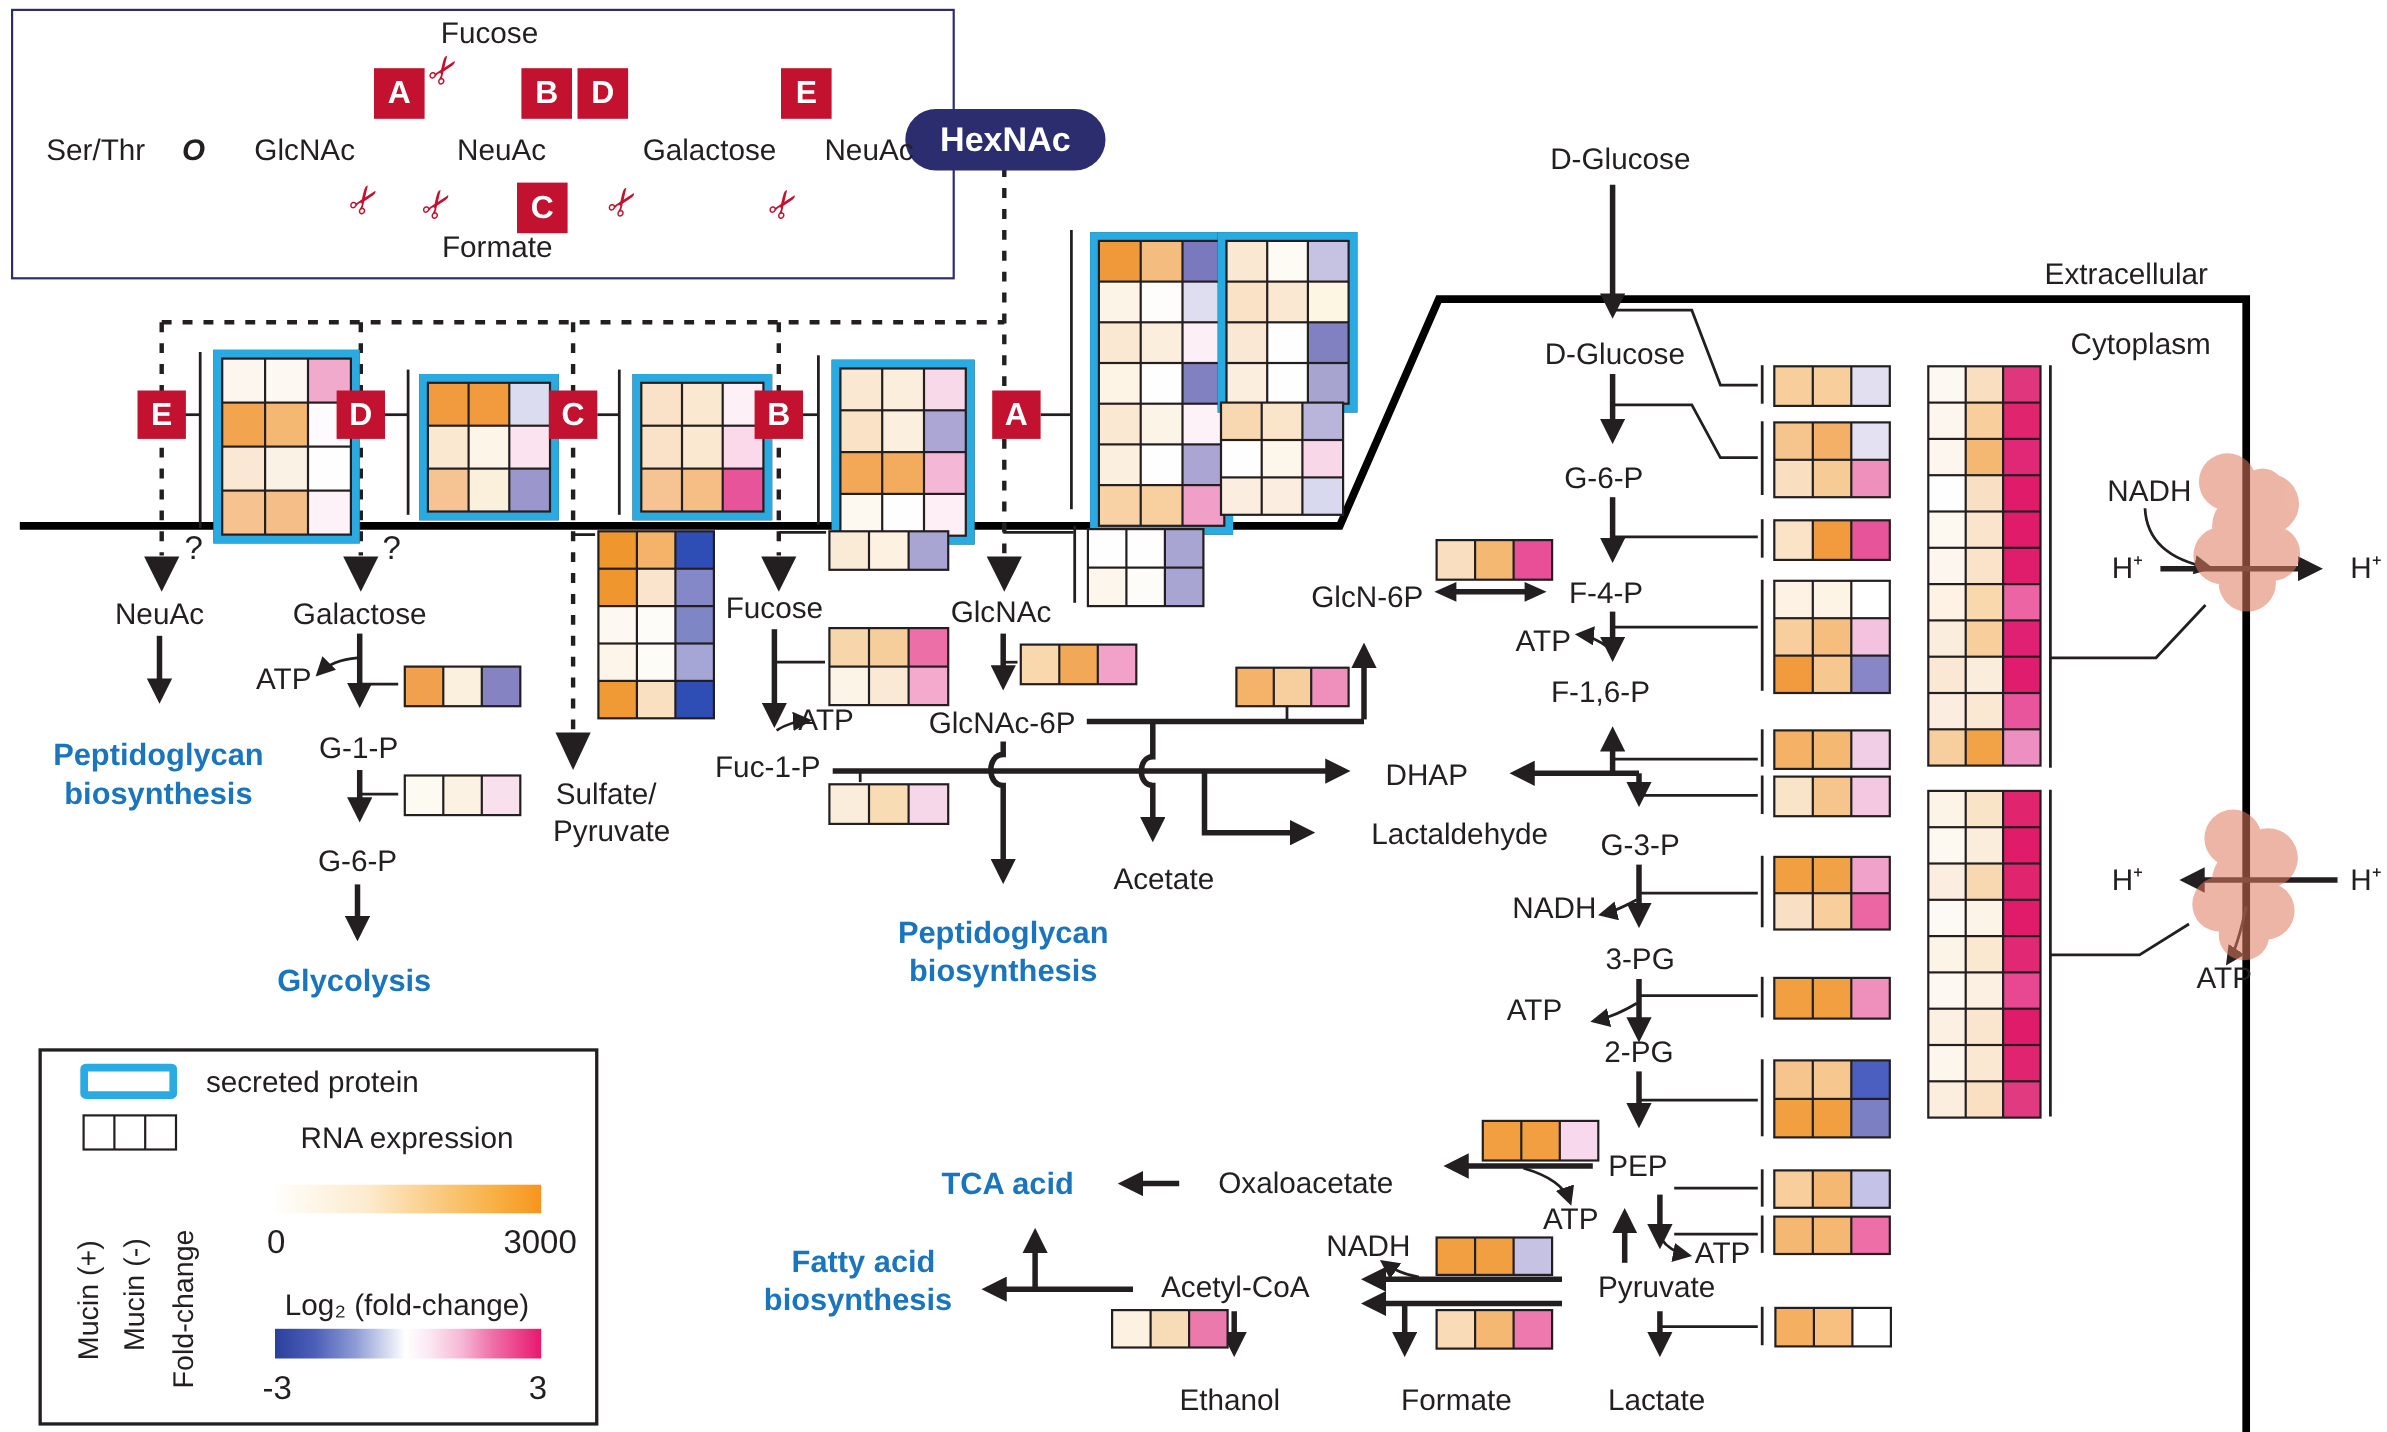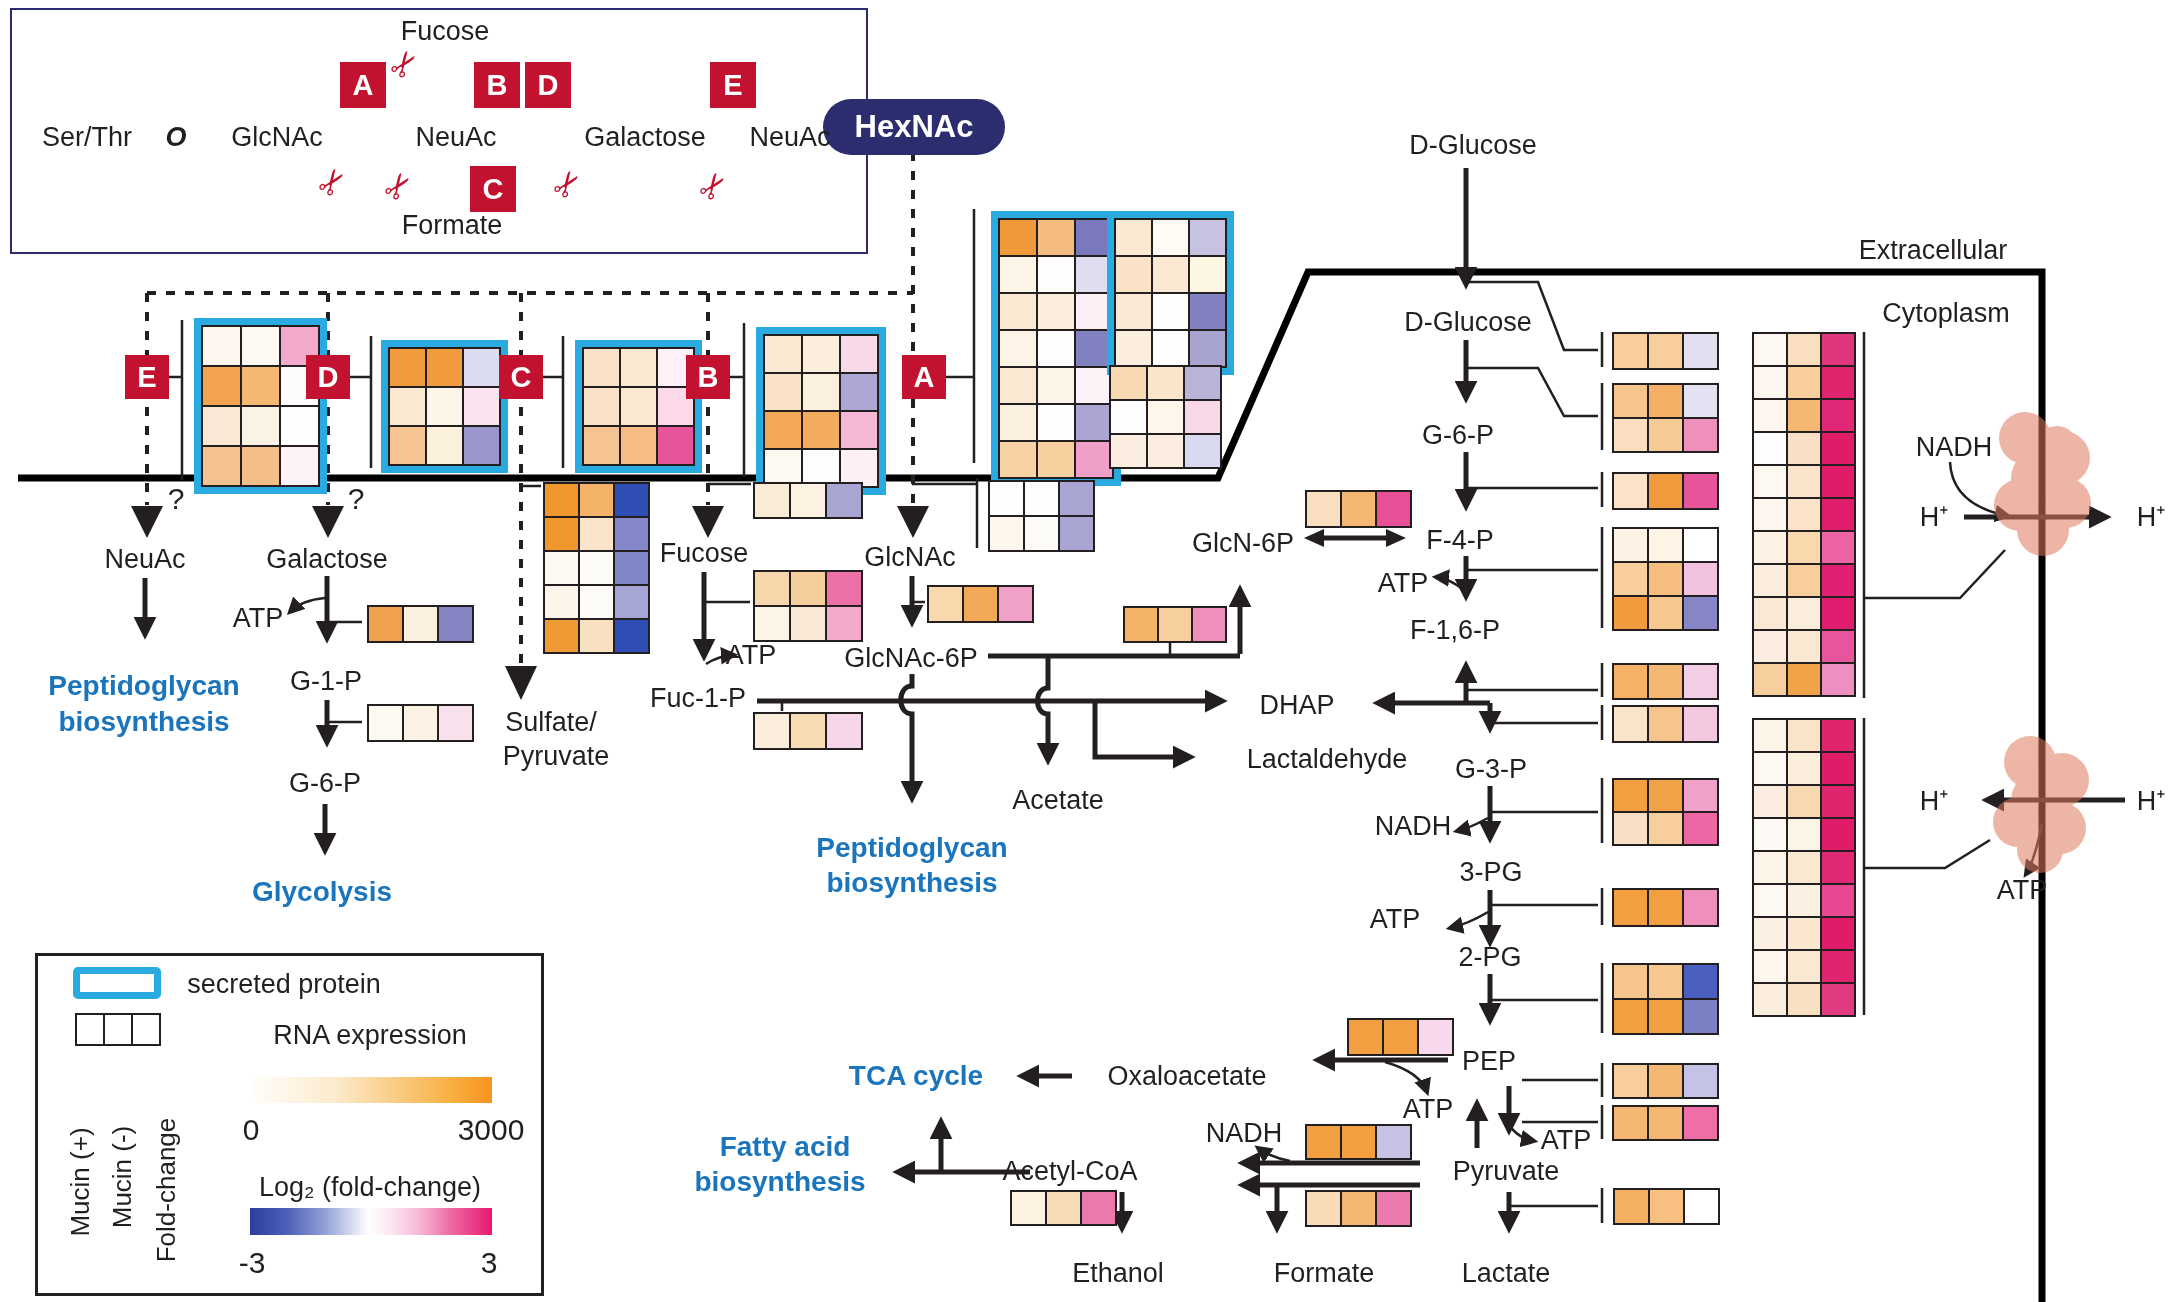"TCA cycle" div.lbl { text: cycle -> acid }
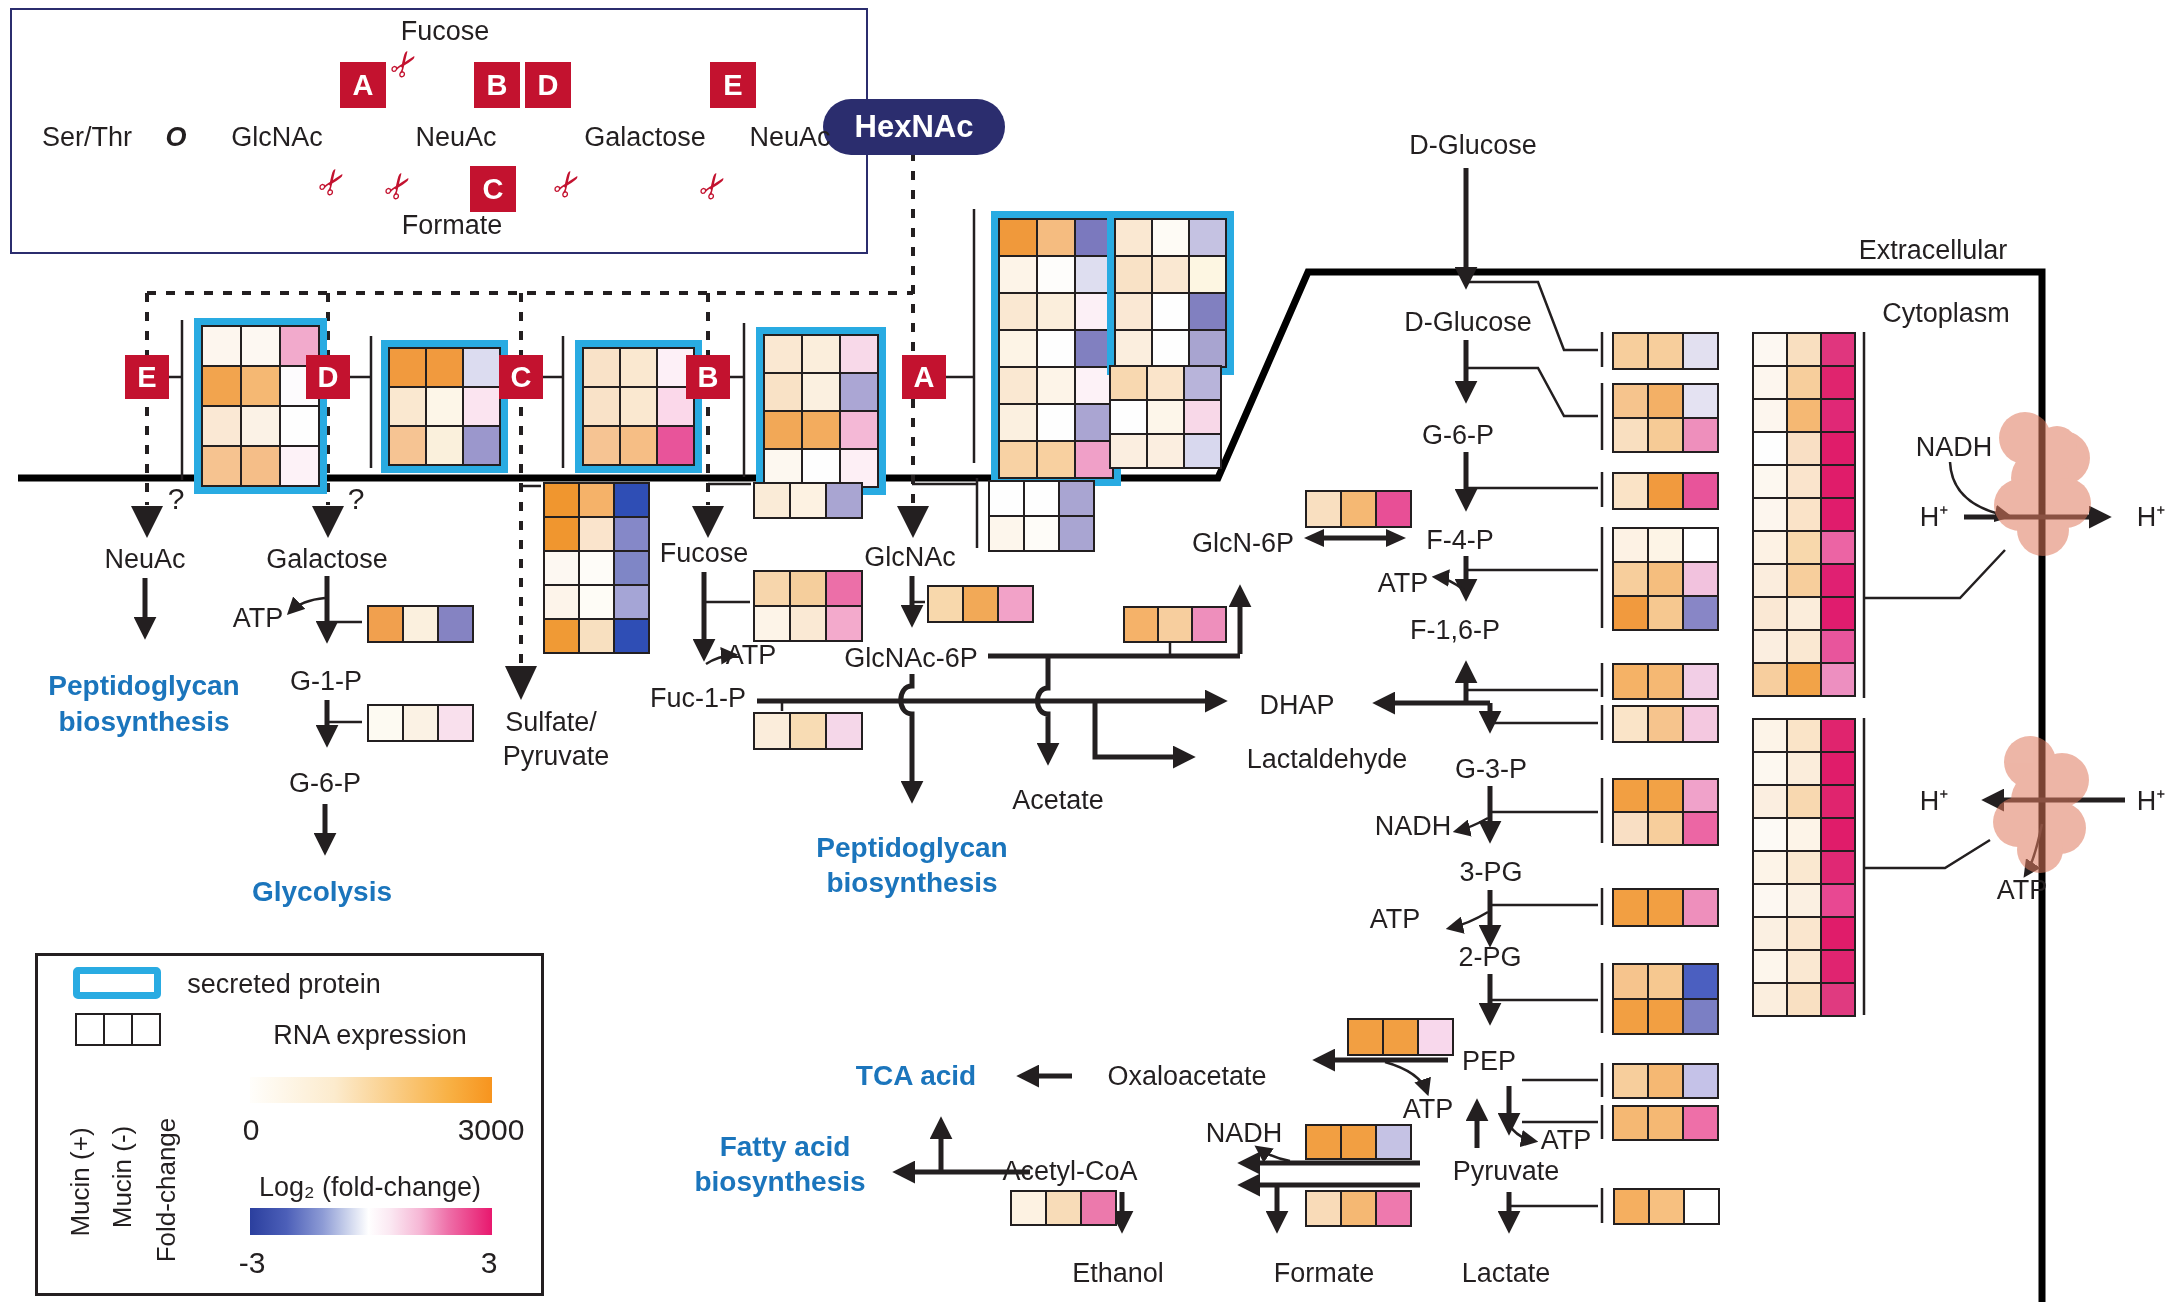"Acetyl-CoA" div.lbl { left: 1070px -> 1123px }
